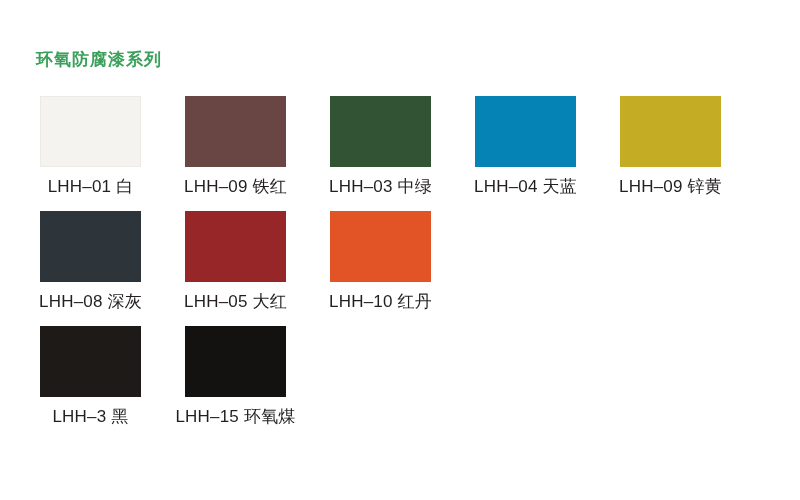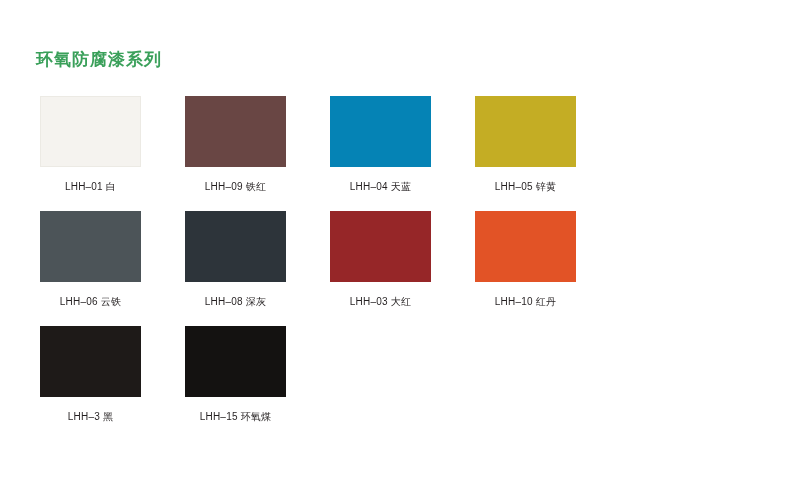"LHH–01 白" .swatch-label { font-size: 10px -> 17px }
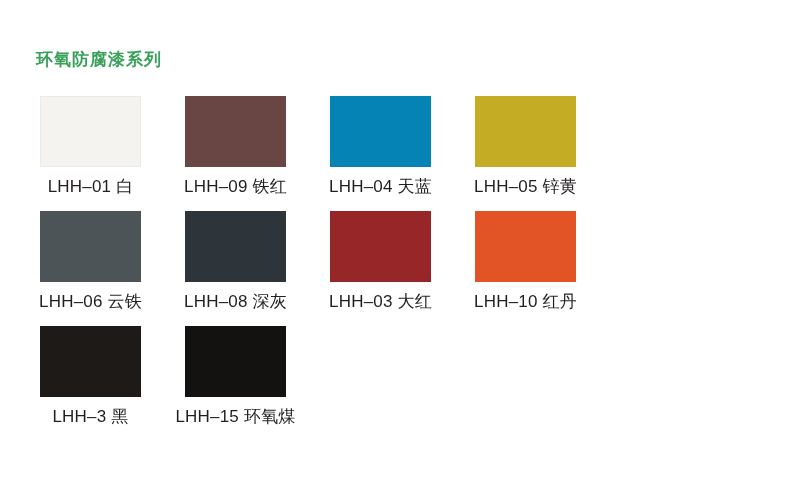"LHH–03 中绿" div.swatch-cell { html: none -> <div> <div></div> <div>LHH–03 中绿</div> </div> }
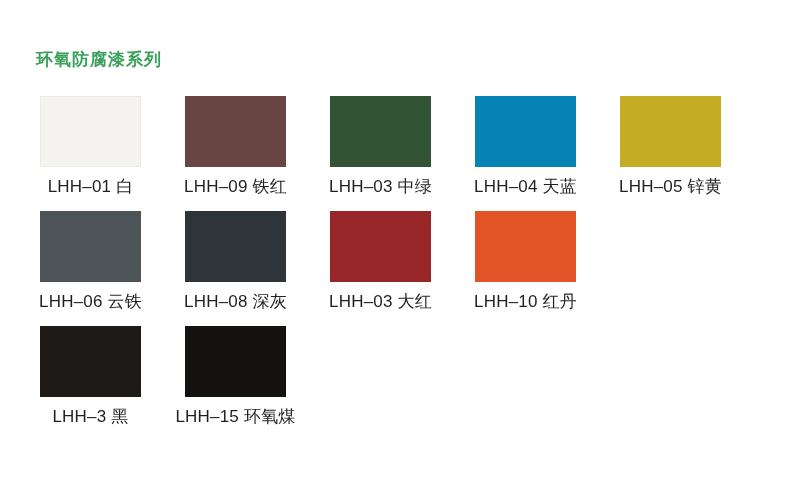"LHH–05 锌黄" div.swatch-label { text: 05 -> 09 }
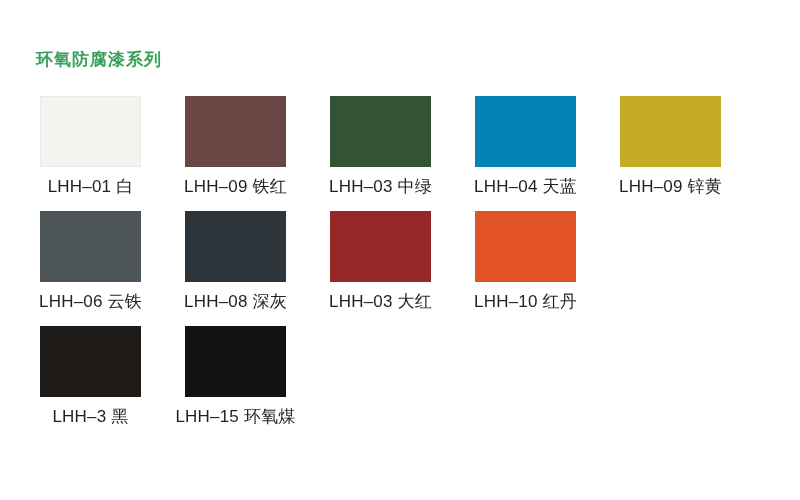"LHH–06 云铁" div.swatch-cell { html: <div> <div></div> <div>LHH–06 云铁</div> </div> -> none }
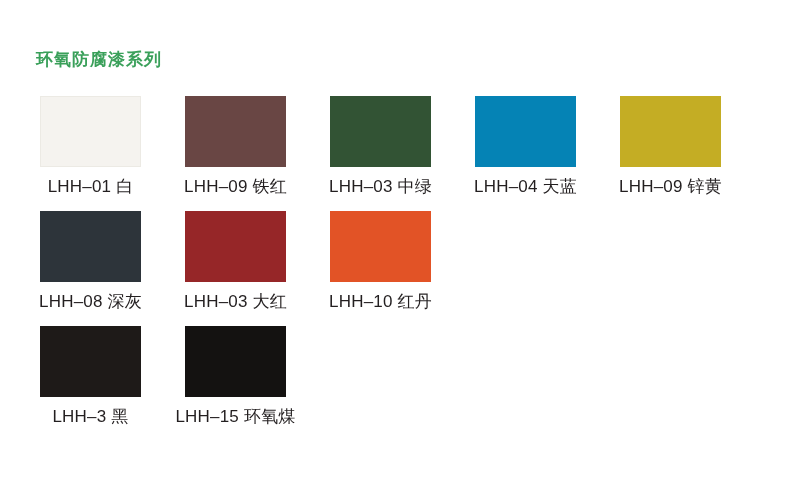"LHH–03 大红" div.swatch-label { text: 03 -> 05 }
